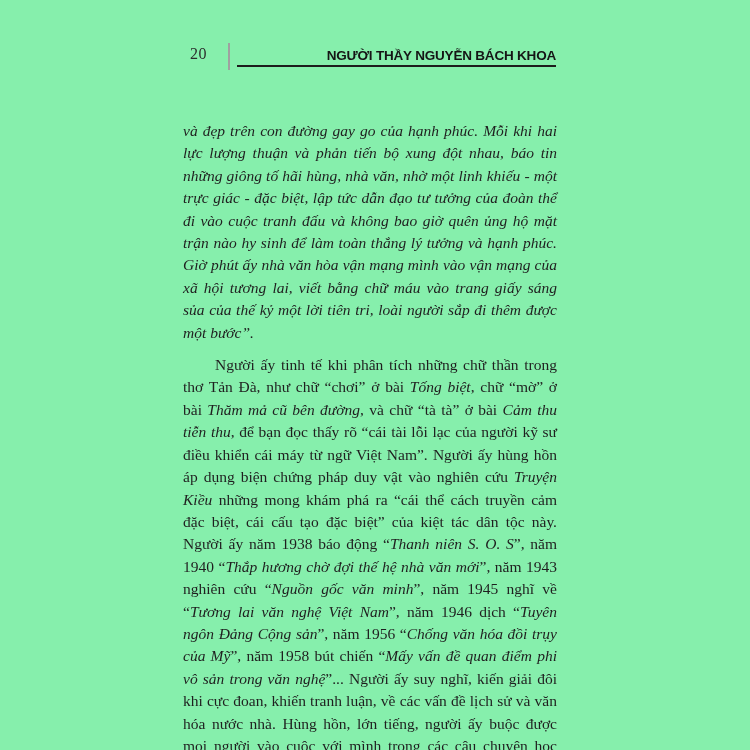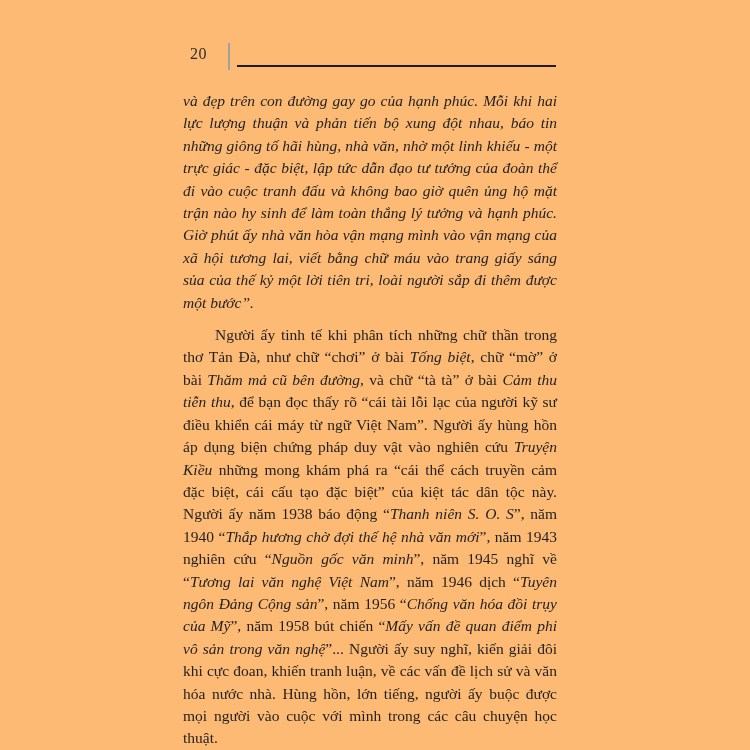"20" .book-page { background: #fdba74 -> #86efac }
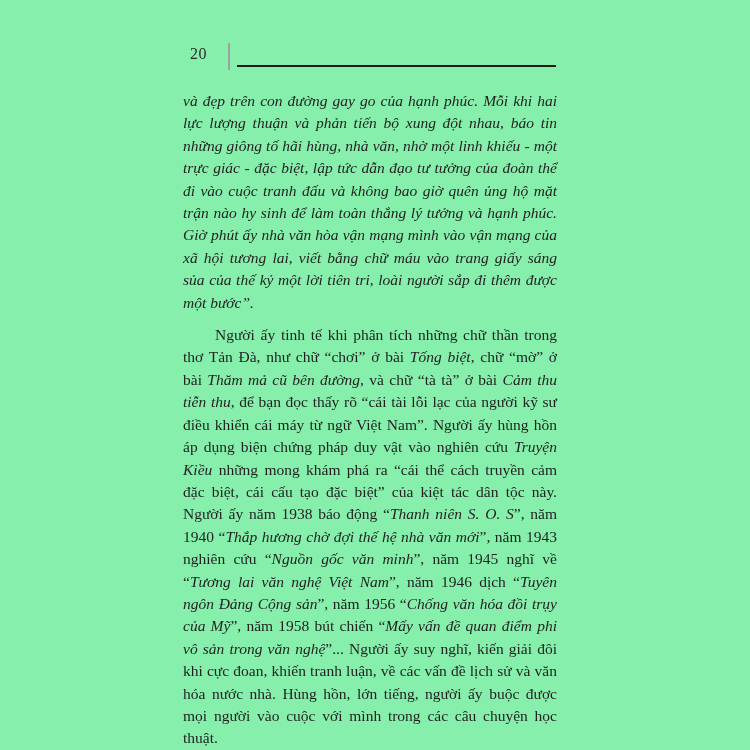"NGƯỜI THẦY NGUYỄN BÁCH KHOA" span.header-title { html: none -> <span>NGƯỜI THẦY NGUYỄN BÁCH KHOA</span> }
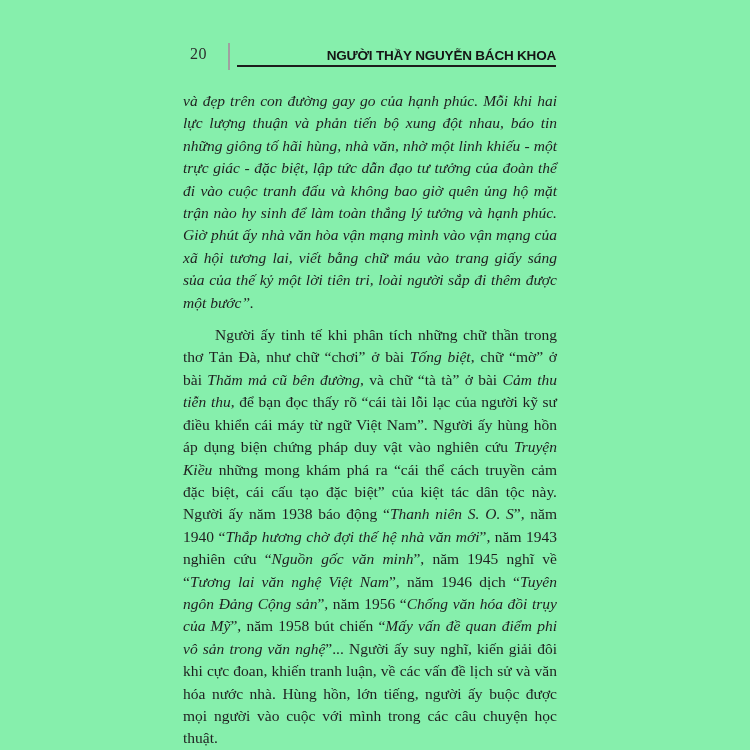"và đẹp trên con đường" .body-text p.italic-quote { margin-top: none -> 30px }
